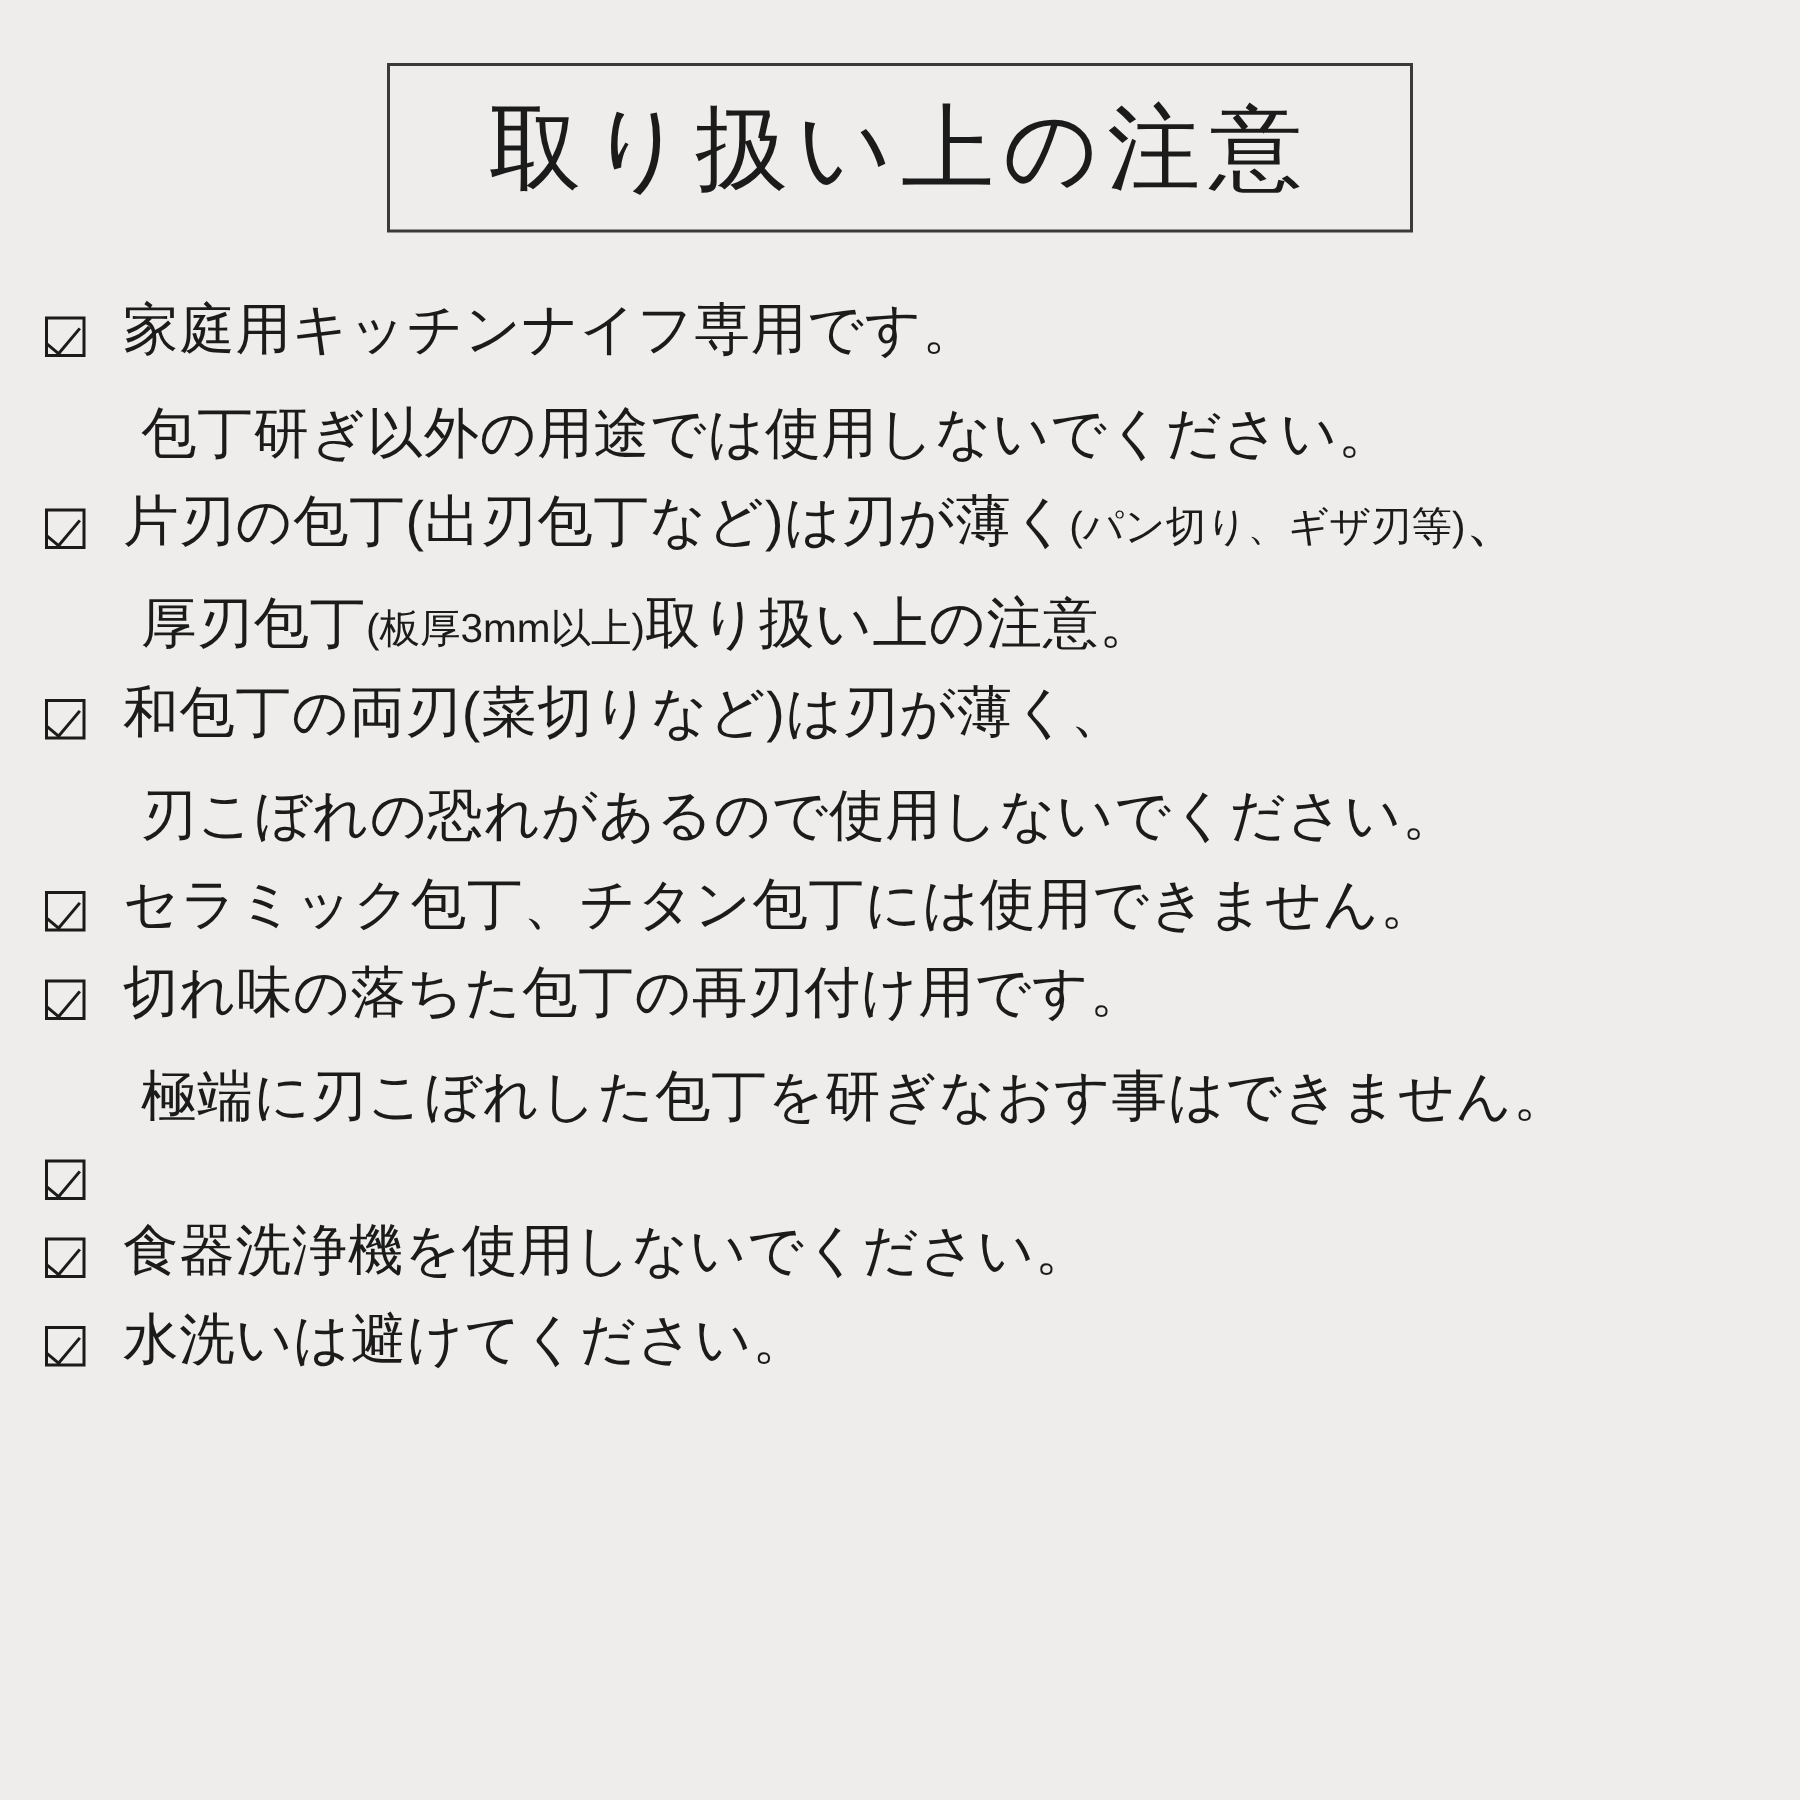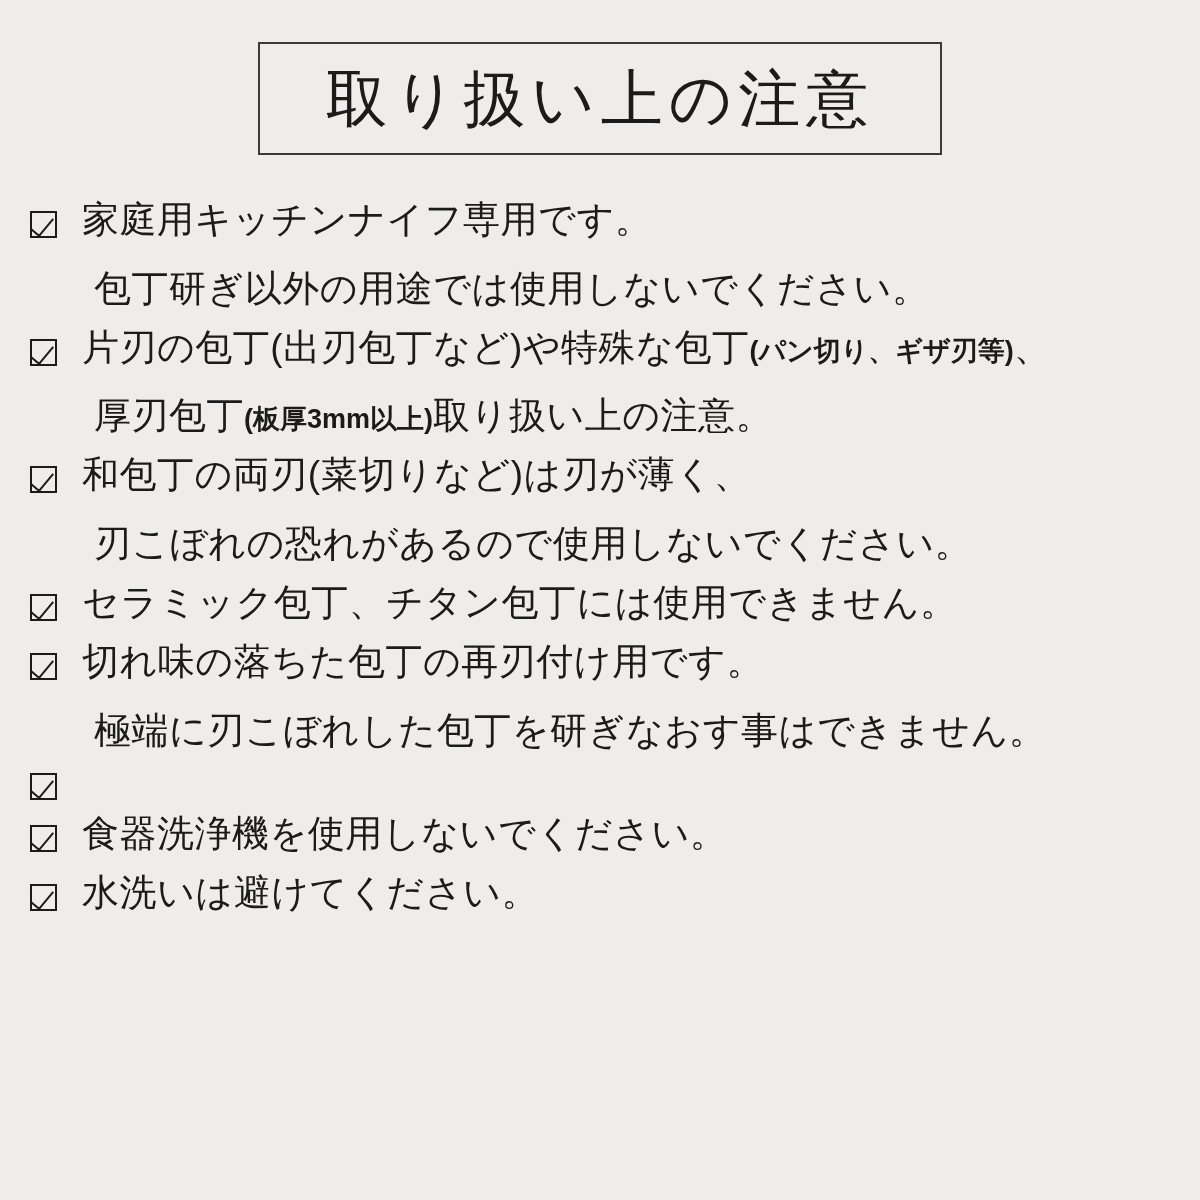"片刃の包丁(出刃包丁など)や特殊な包丁" span { text: や特殊な包丁 -> は刃が薄く }
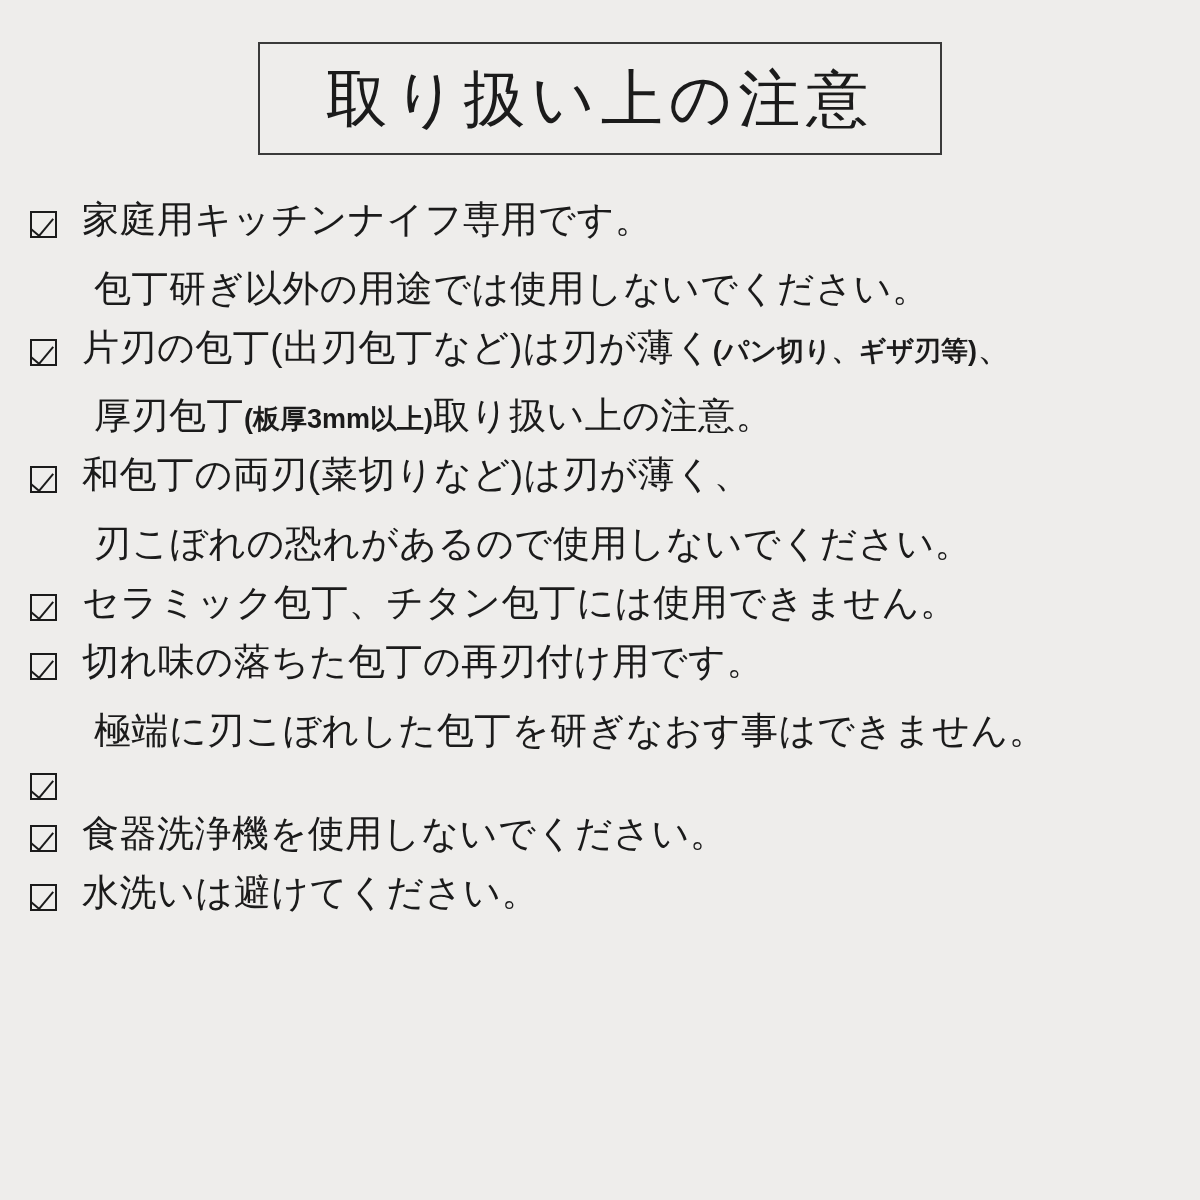"(パン切り、ギザ刃等)" .text .sm { font-weight: bold -> none }
